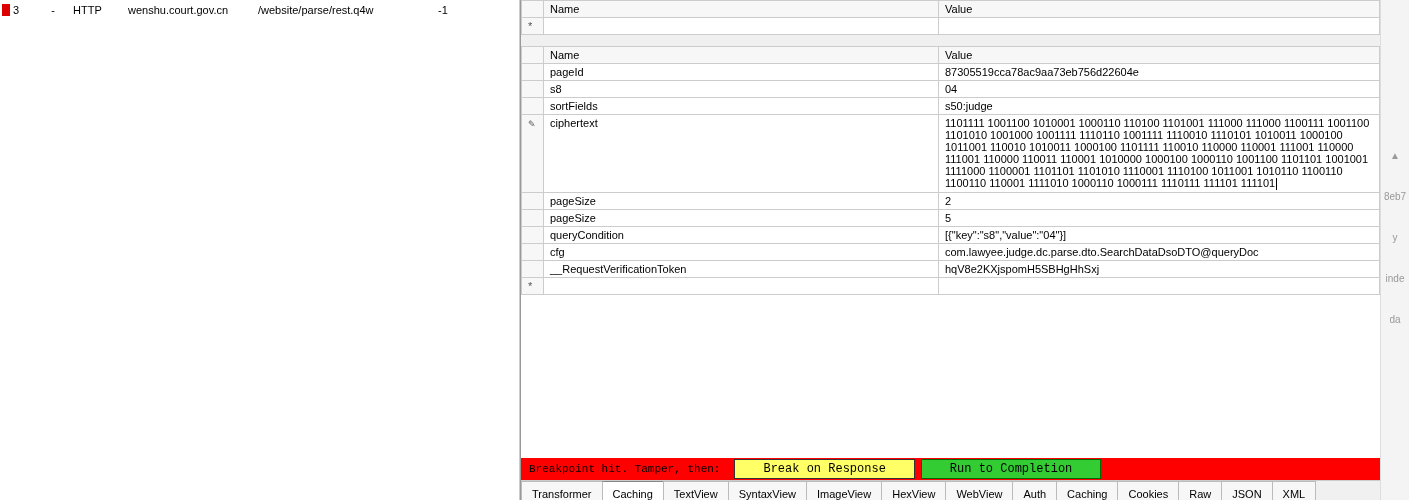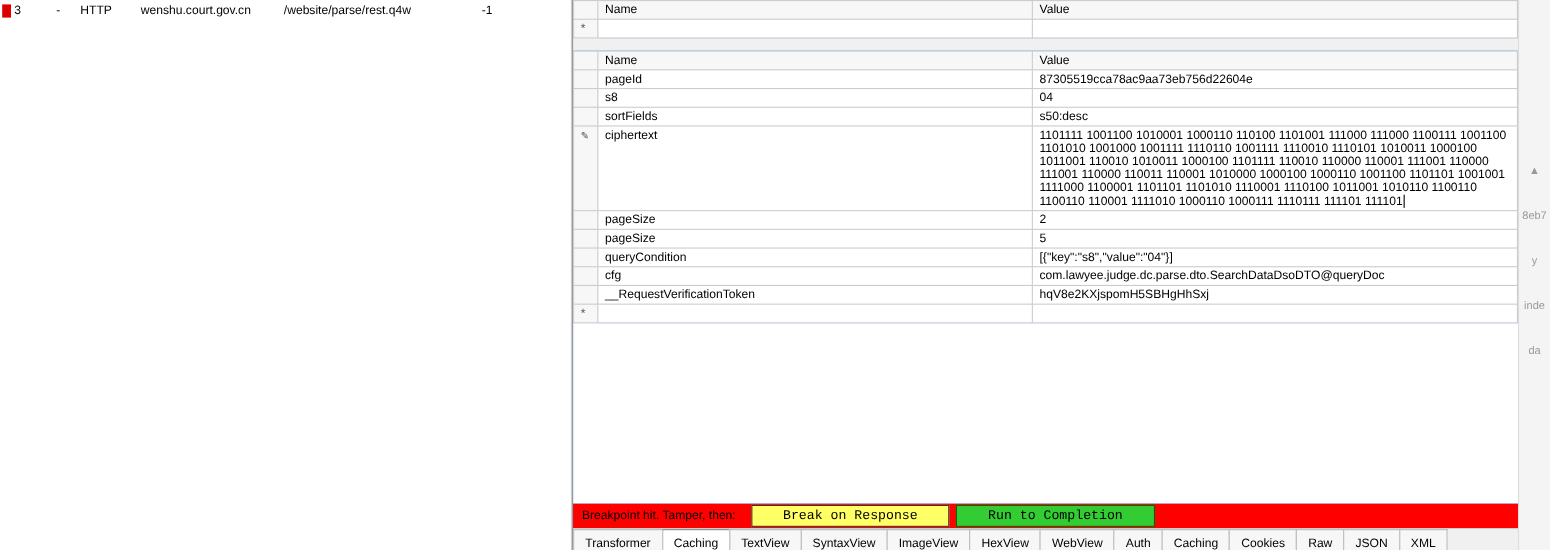"Name" .right-pane { background: #3b82f6 -> #bef264 }
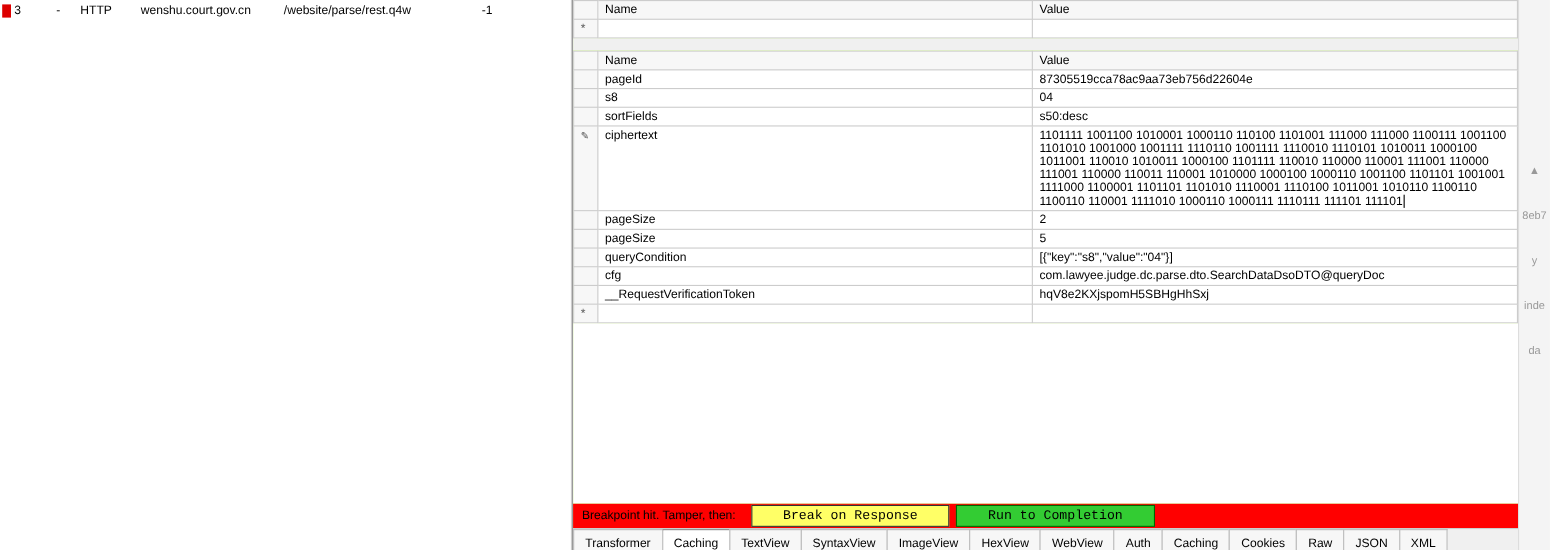"s50:desc" td { text: s50:desc -> s50:judge }
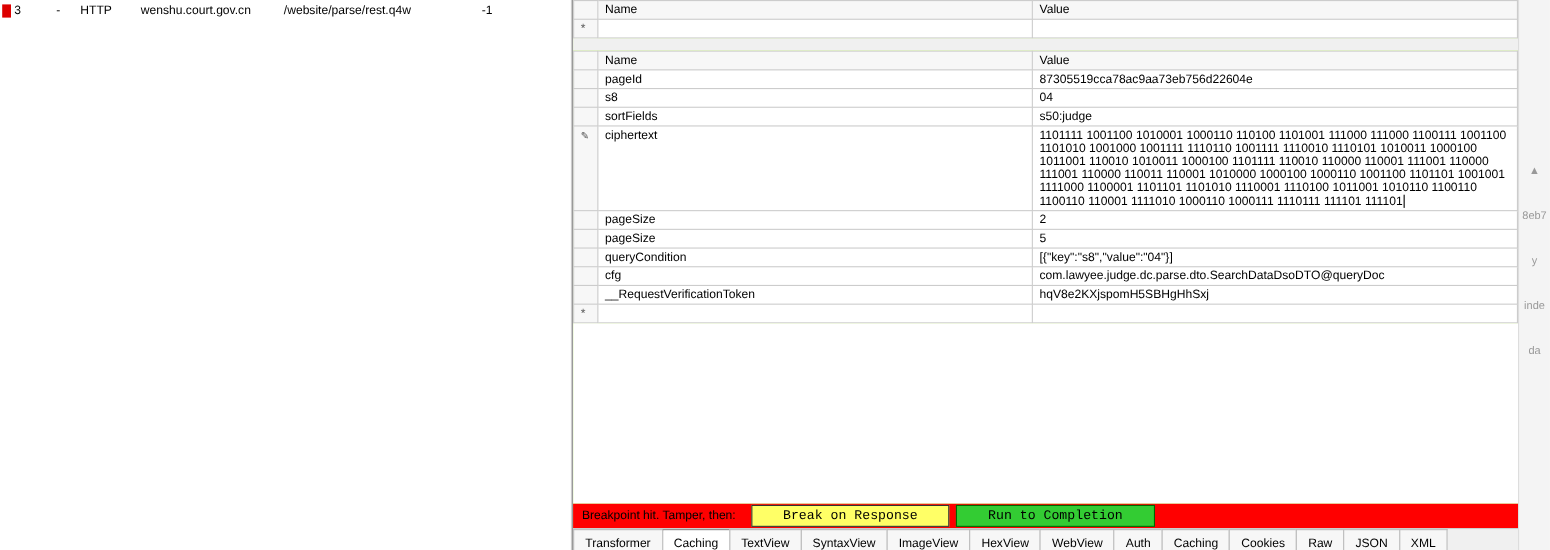"Breakpoint hit. Tamper, then:" .bp-text { font-family: none -> Liberation Mono, monospace }
